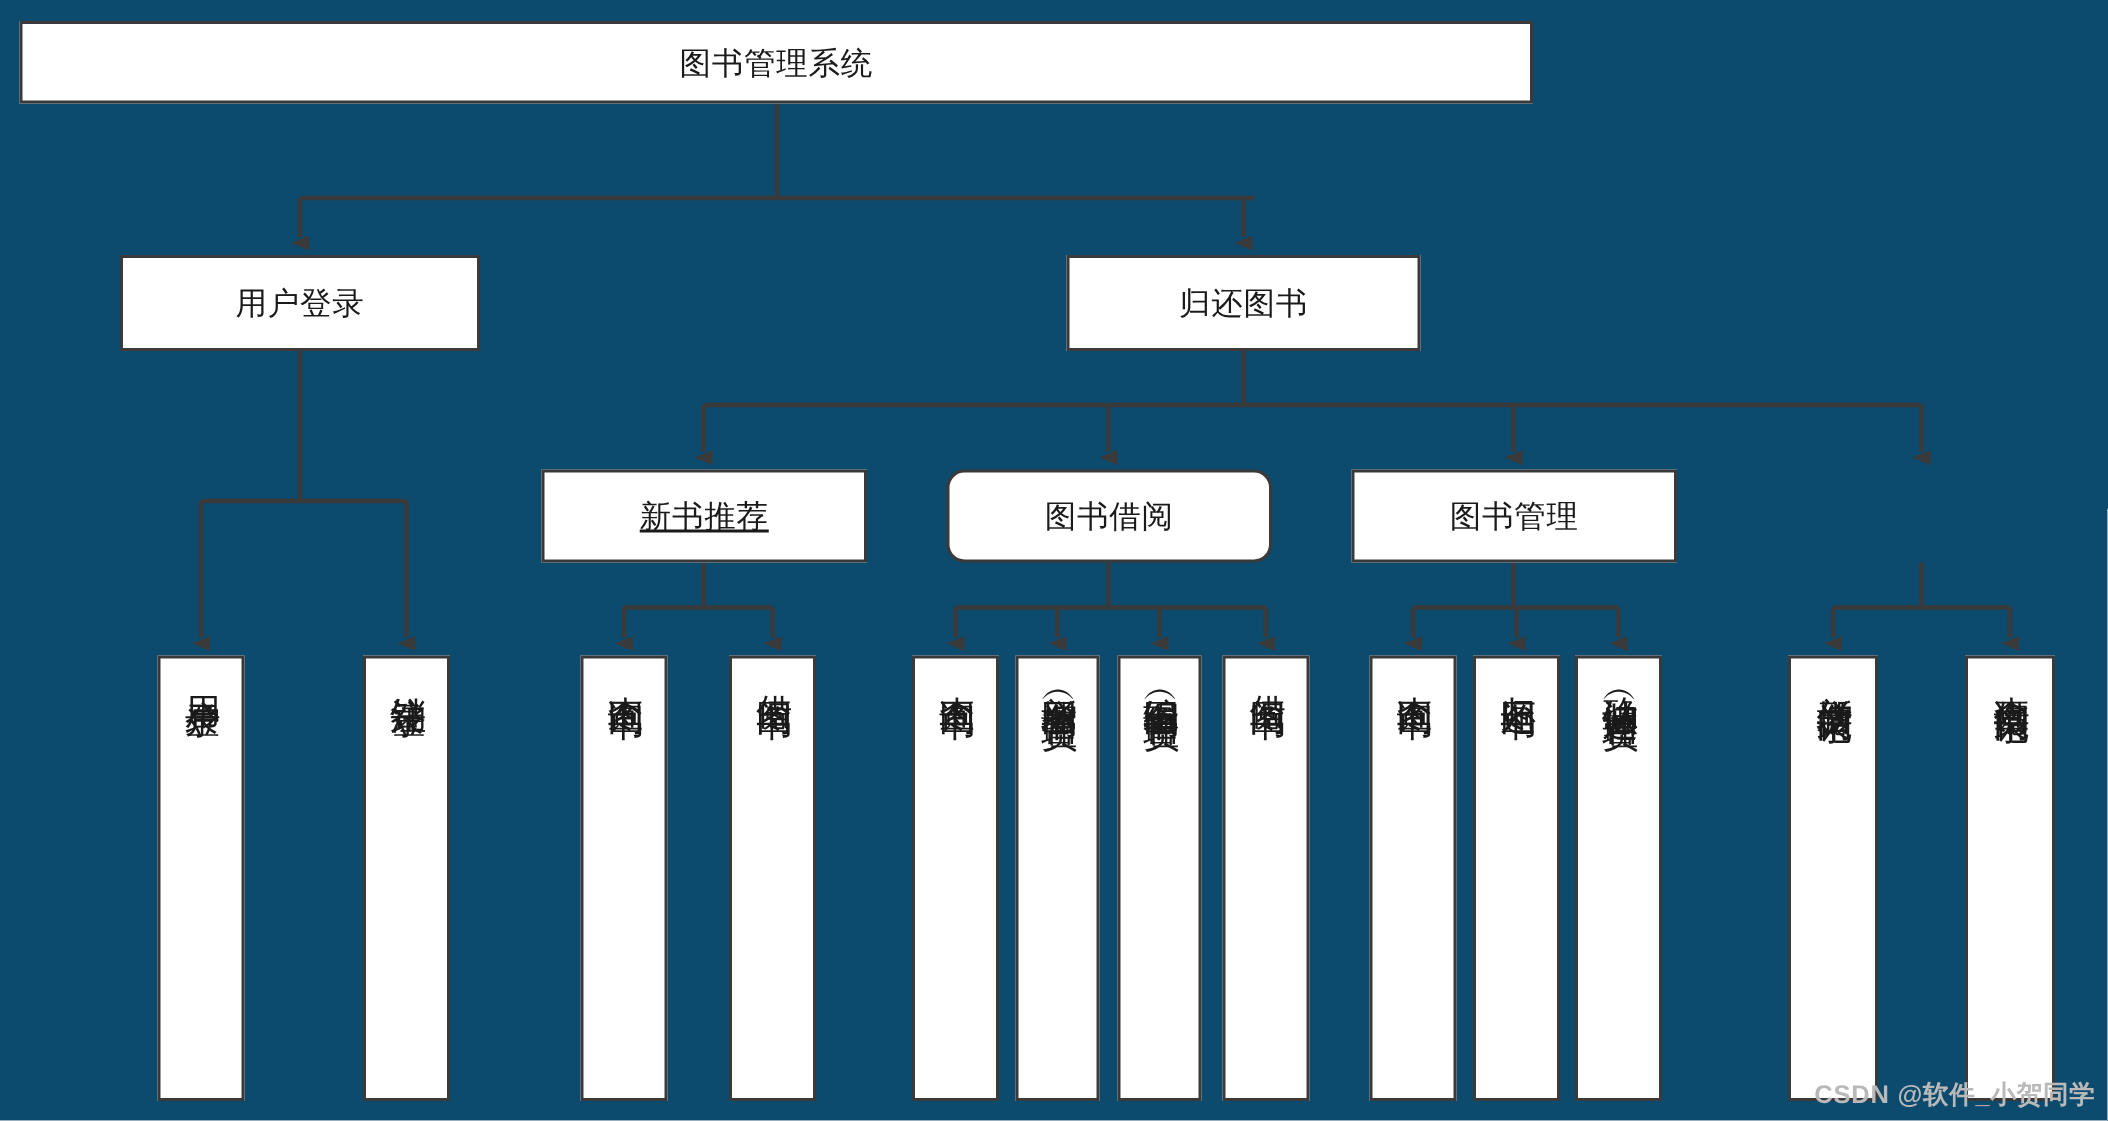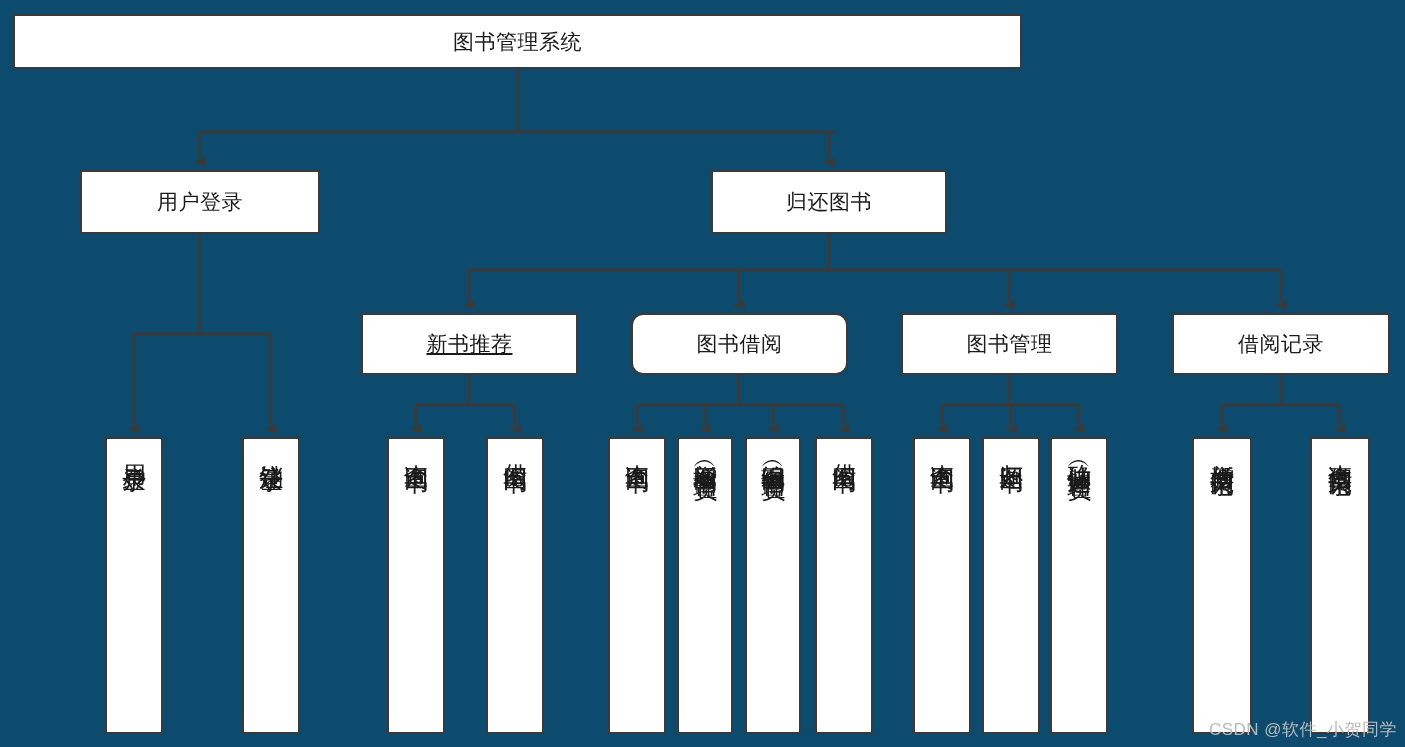"借阅记录" div.node { html: <div> <span>借阅记录</span> </div> -> none }
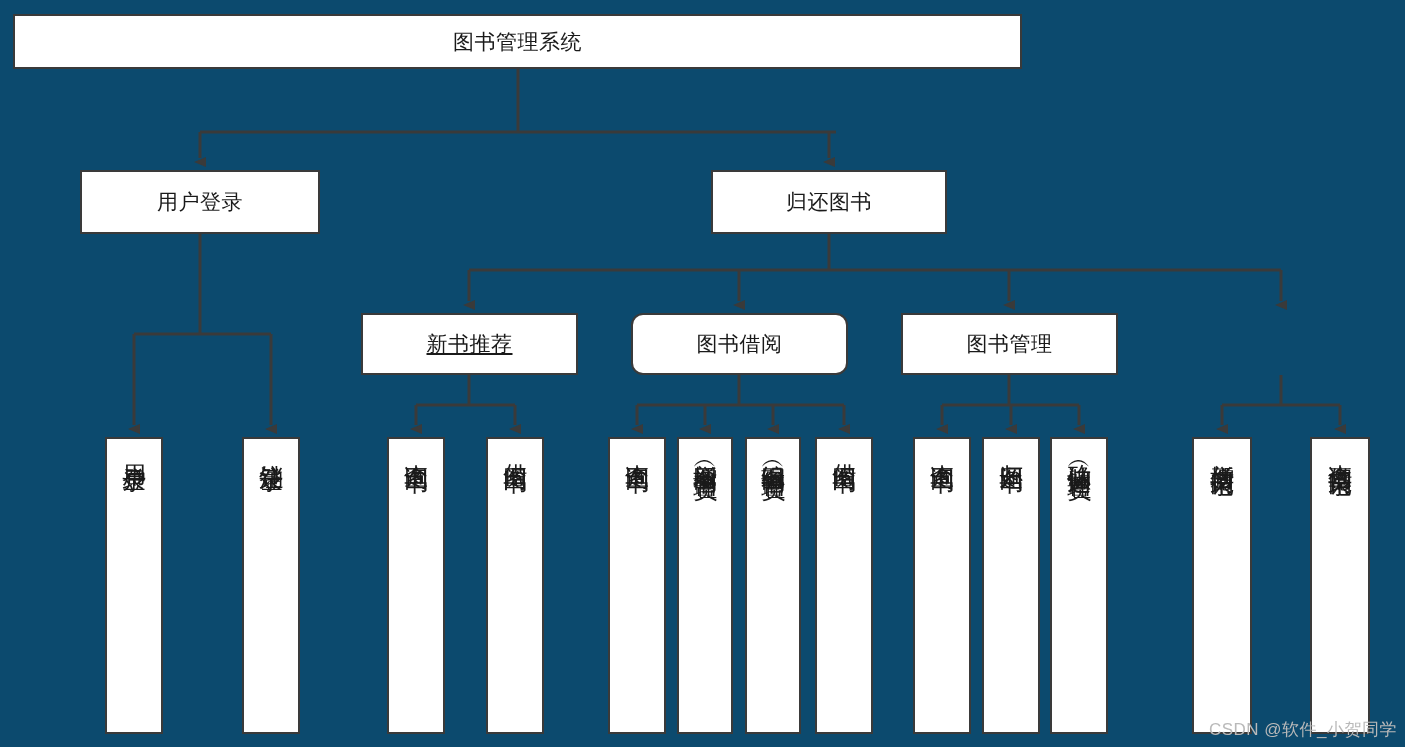"CSDN @软件_小贺同学" .watermark { font-weight: none -> bold }
